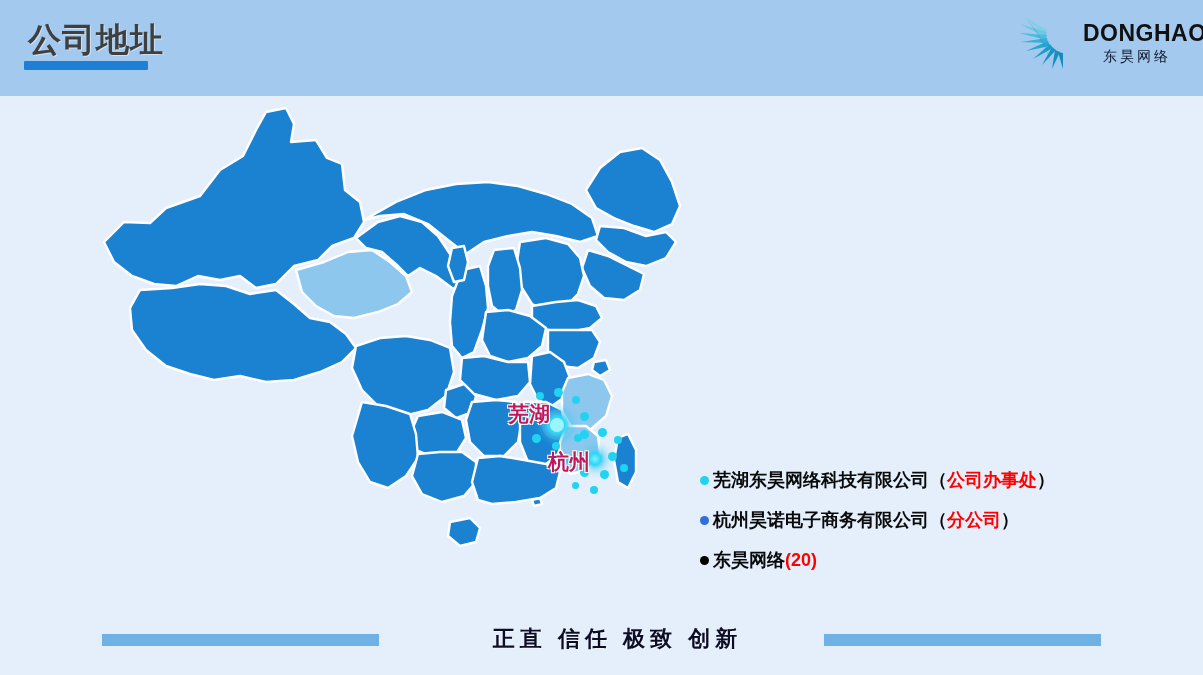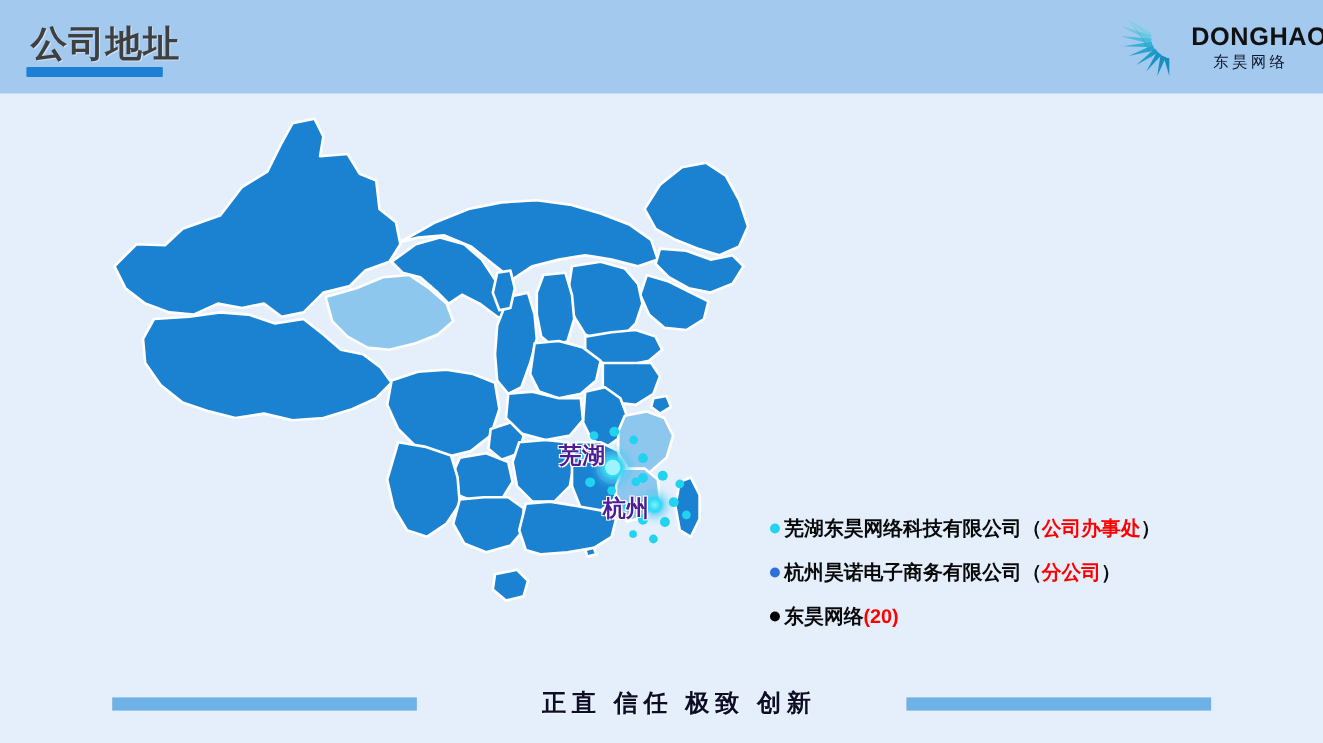"公司地址" .header { height: 85px -> 96px }
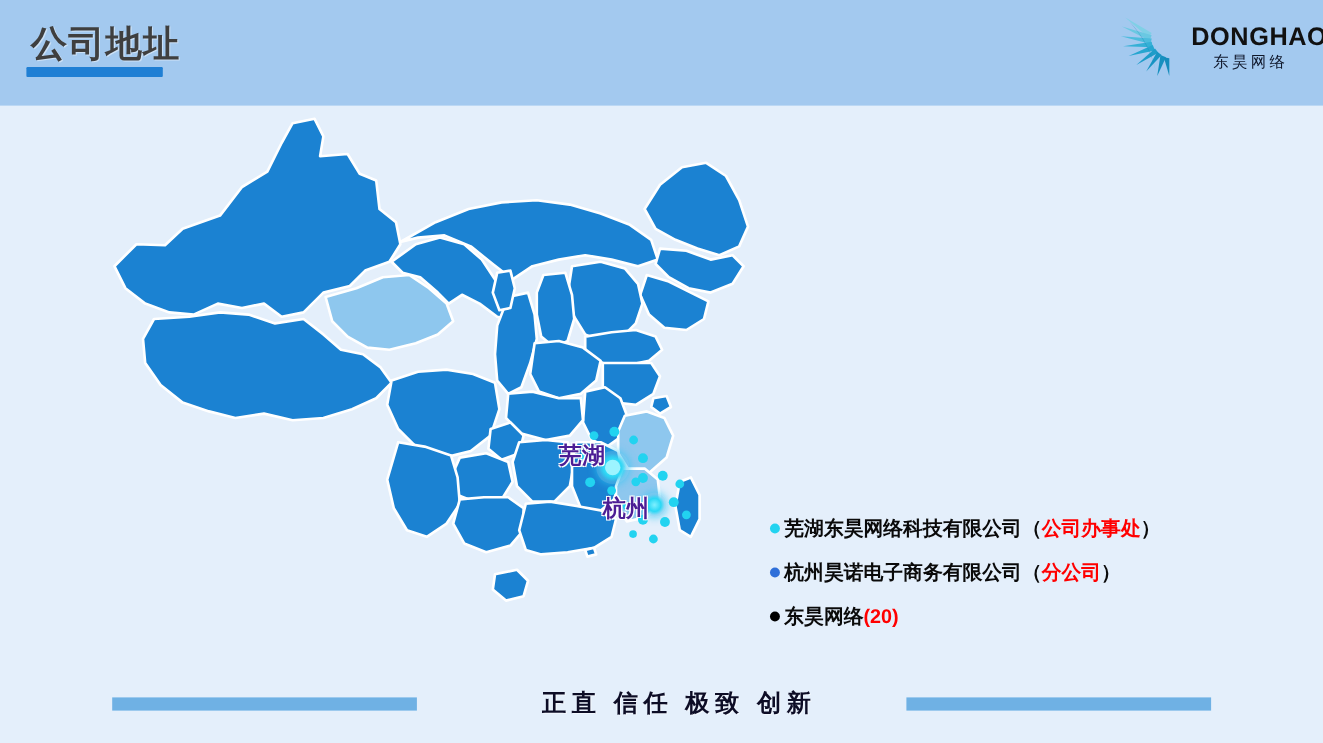"芜湖" .city-label { color: #4c1d95 -> #be185d }
